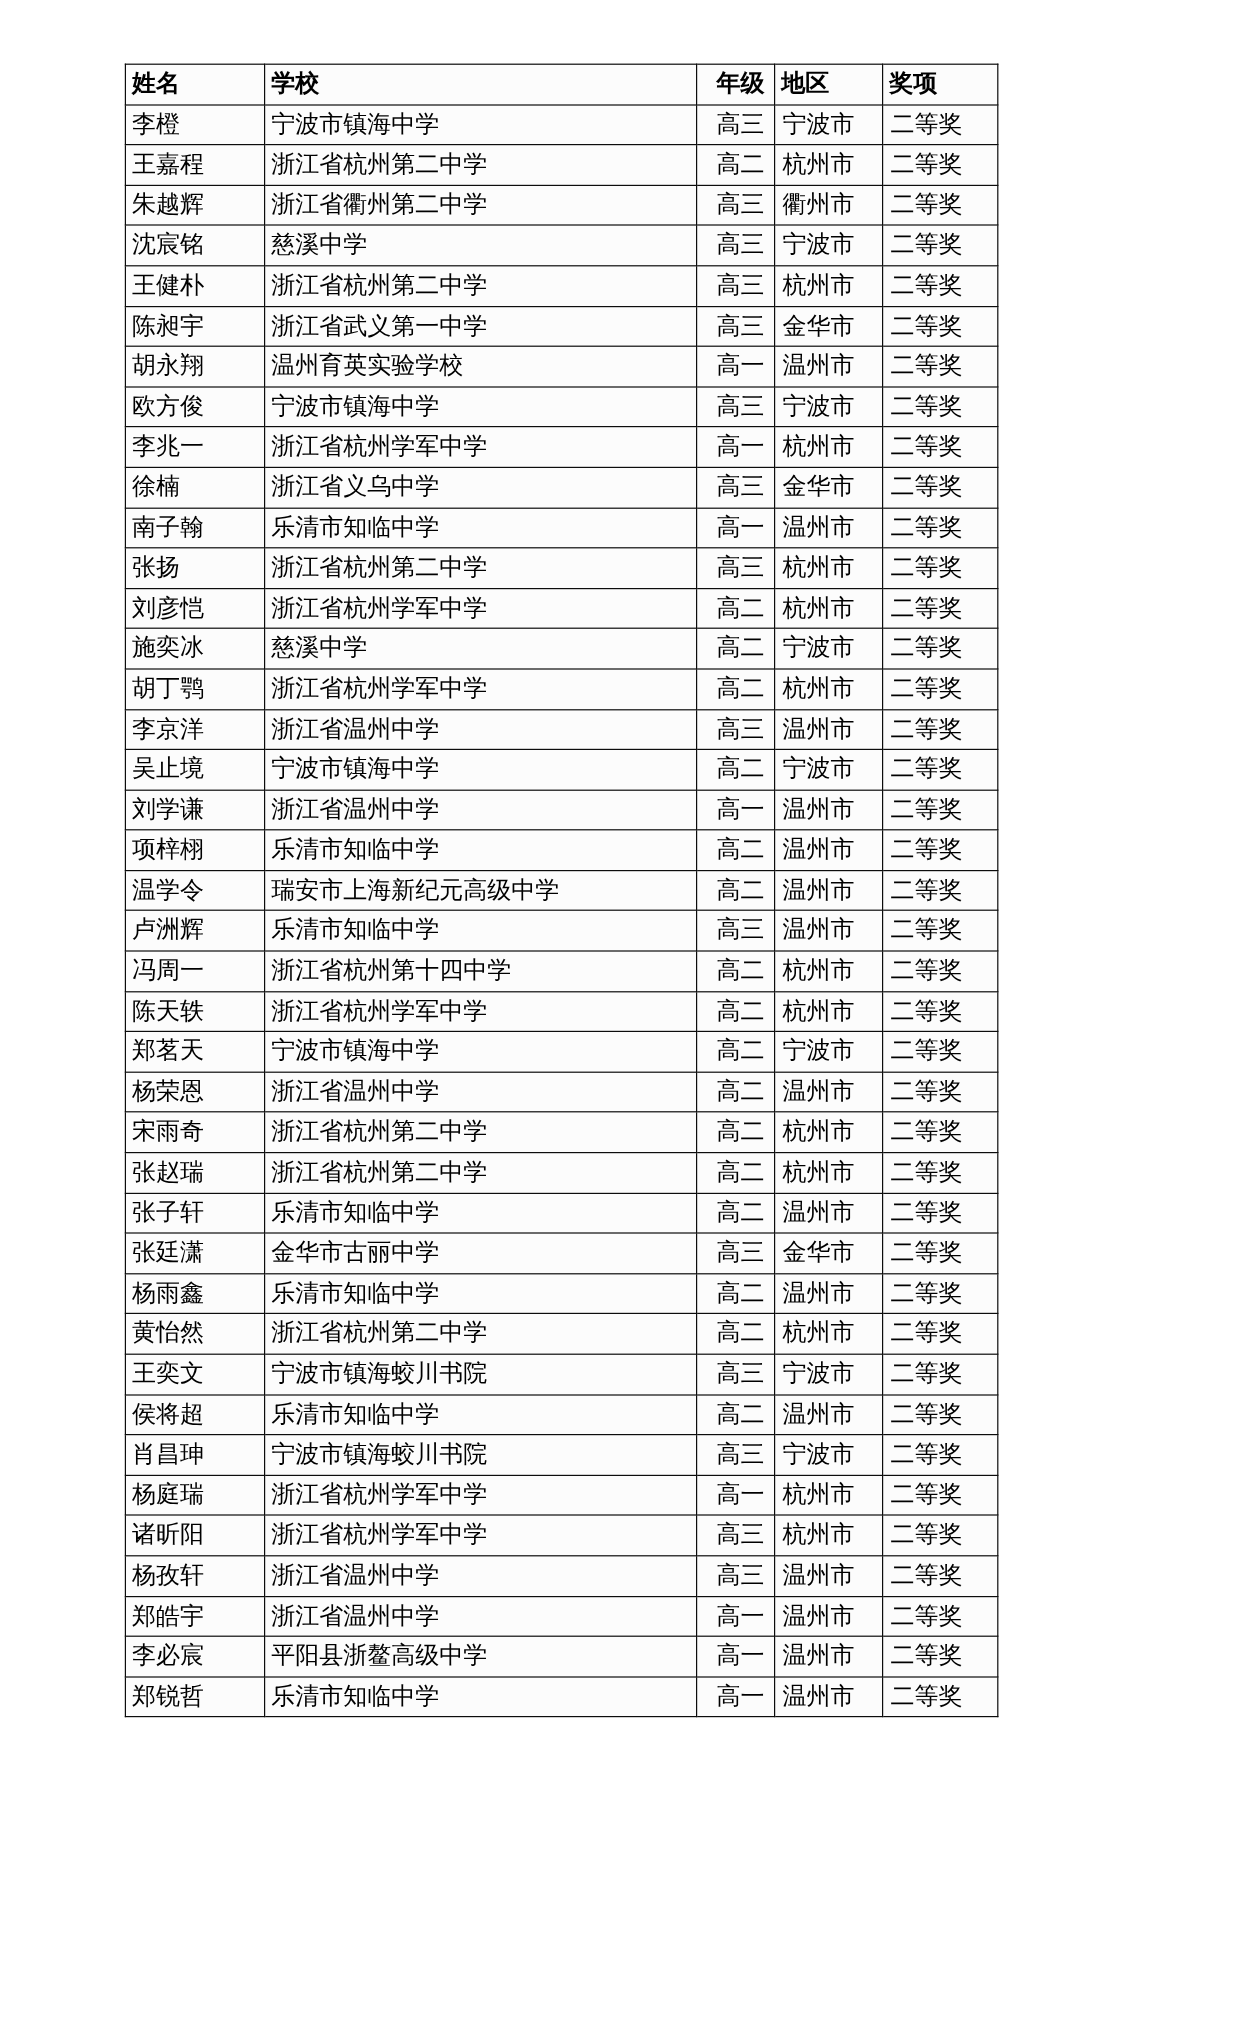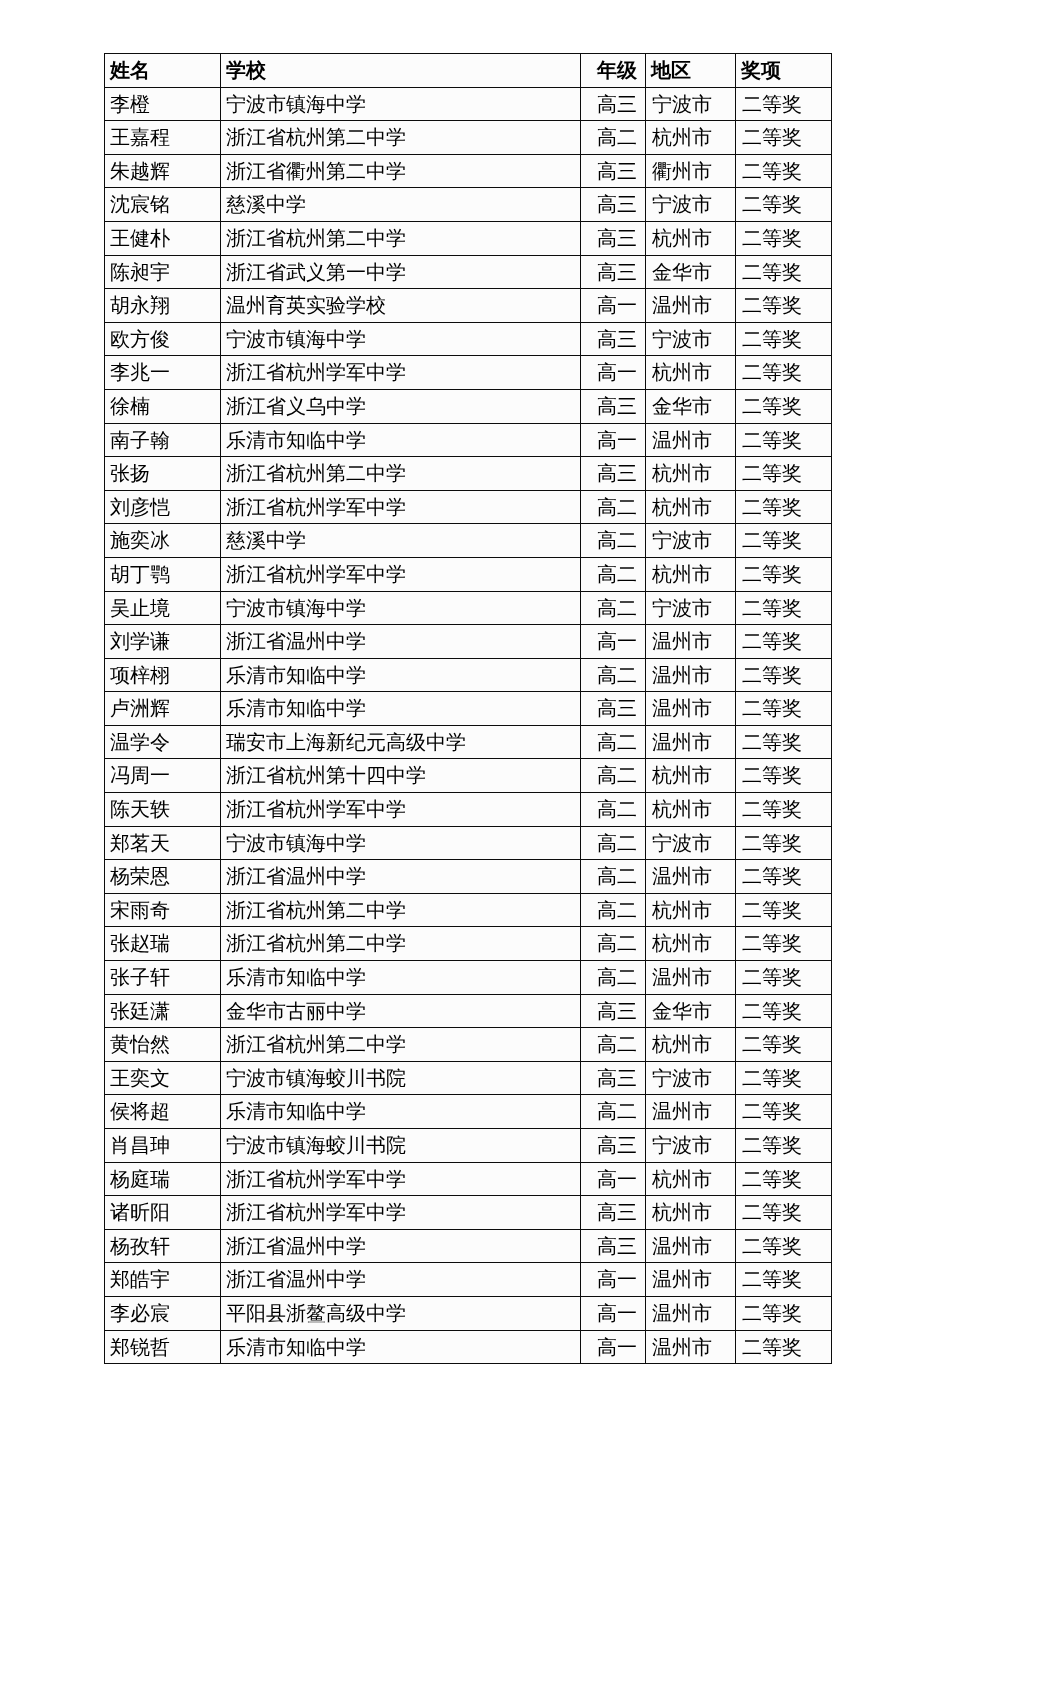"李京洋" tr { html: none -> <tr> <td>李京洋</td> <td>浙江省温州中学</td> <td>高三</td> <td>温州市</td> <td>二等奖</td> </tr> }
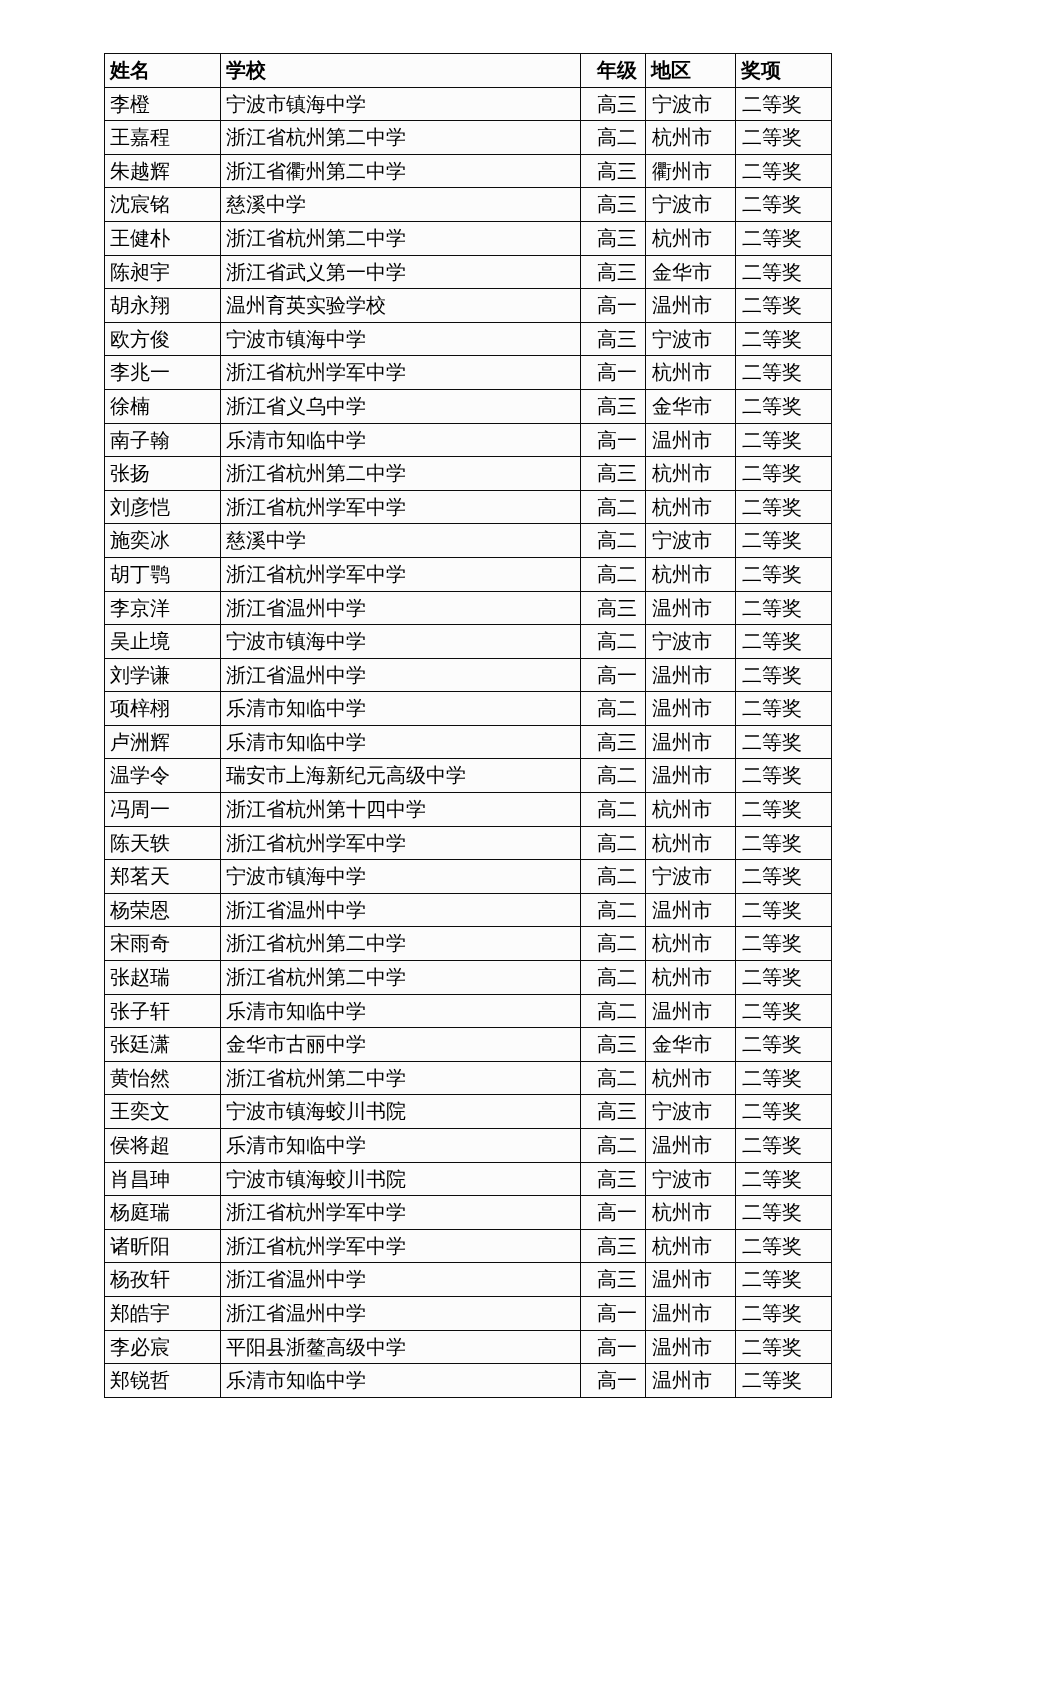"卢洲辉" tr { order: before "温学令" -> after "温学令" }
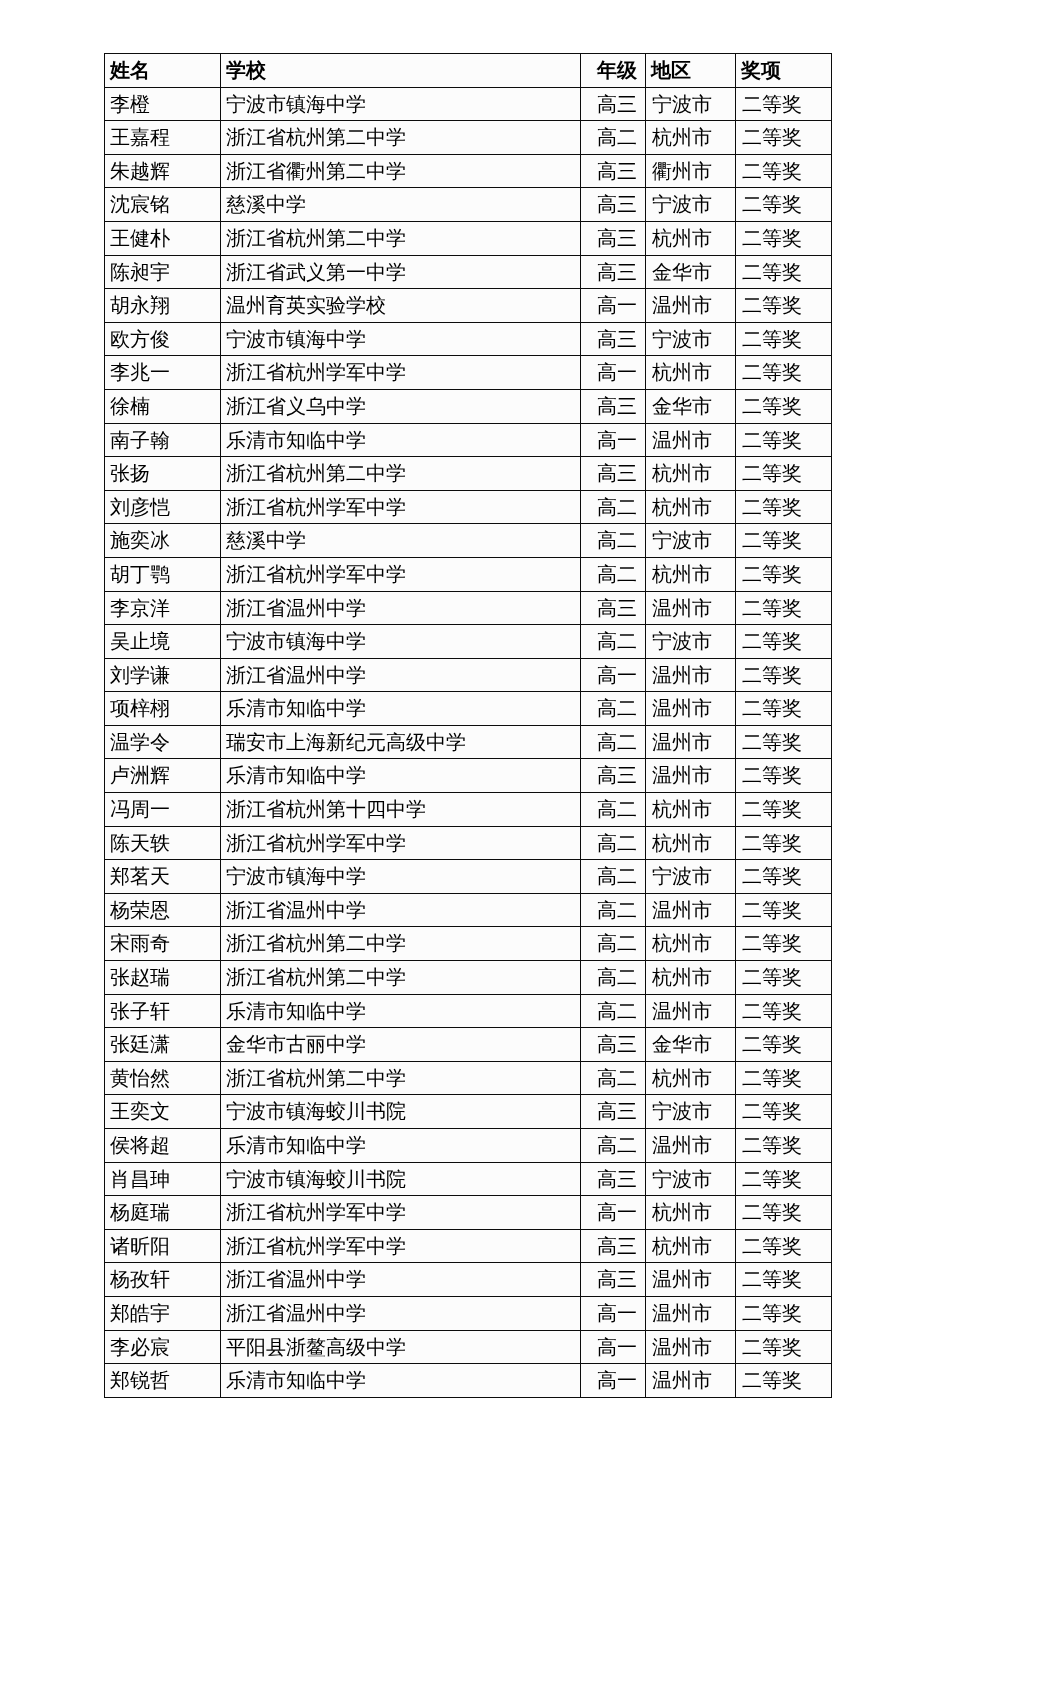"杨雨鑫" tr { html: none -> <tr> <td>杨雨鑫</td> <td>乐清市知临中学</td> <td>高二</td> <td>温州市</td> <td>二等奖</td> </tr> }
